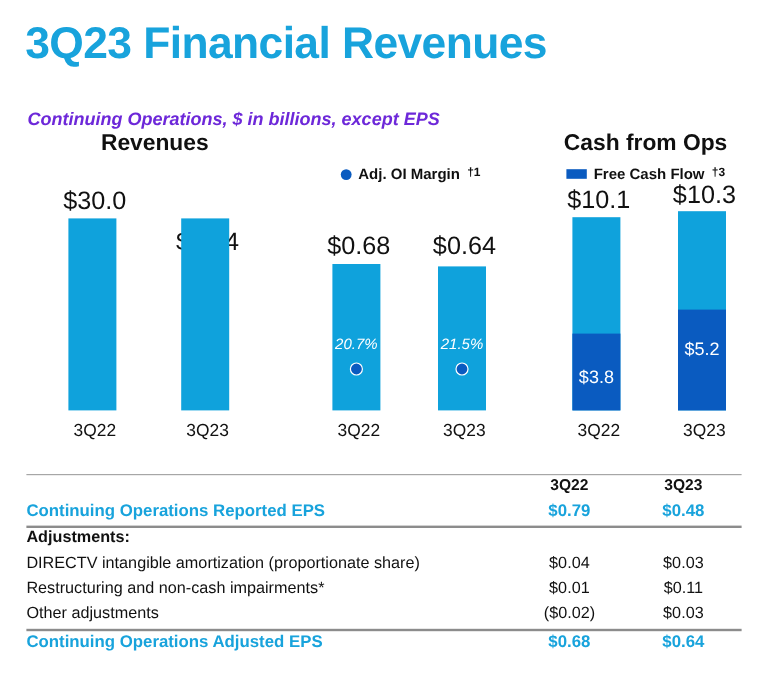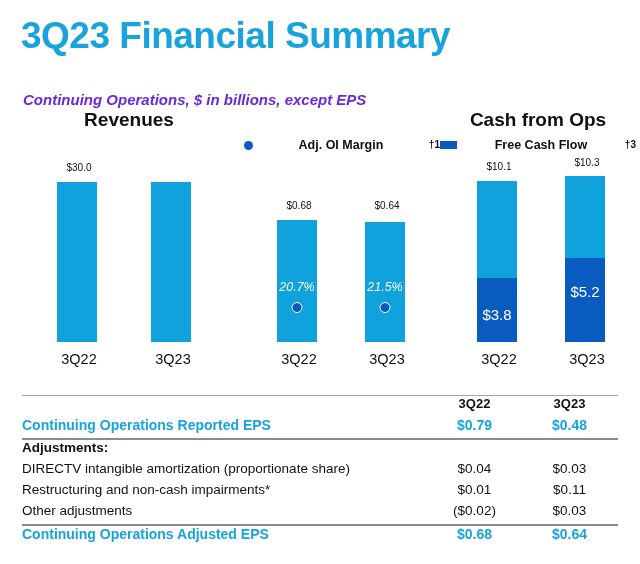"3Q23 Financial Summary" div.title { text: Summary -> Revenues }
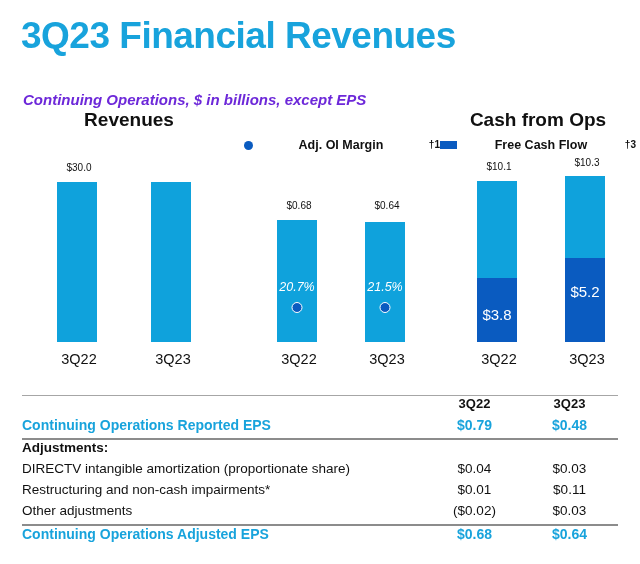"Adj. OI Margin" .legend { gap: 16px -> 6px; justify-content: space-between -> center }
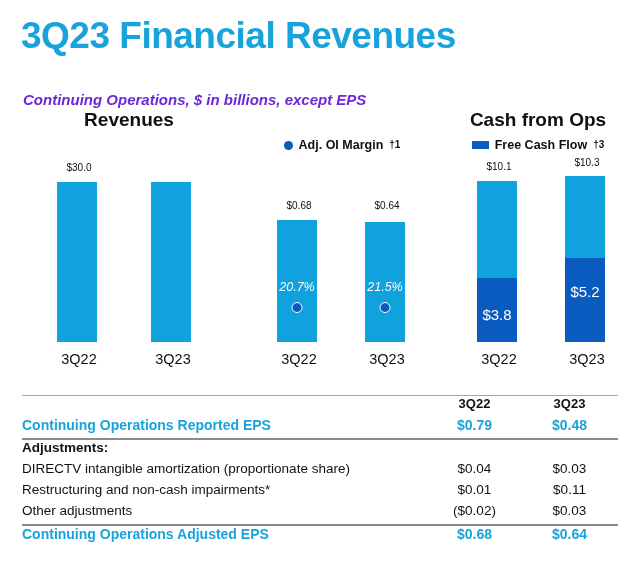"$30.0" .bar-value { font-size: 10px -> 21px }
